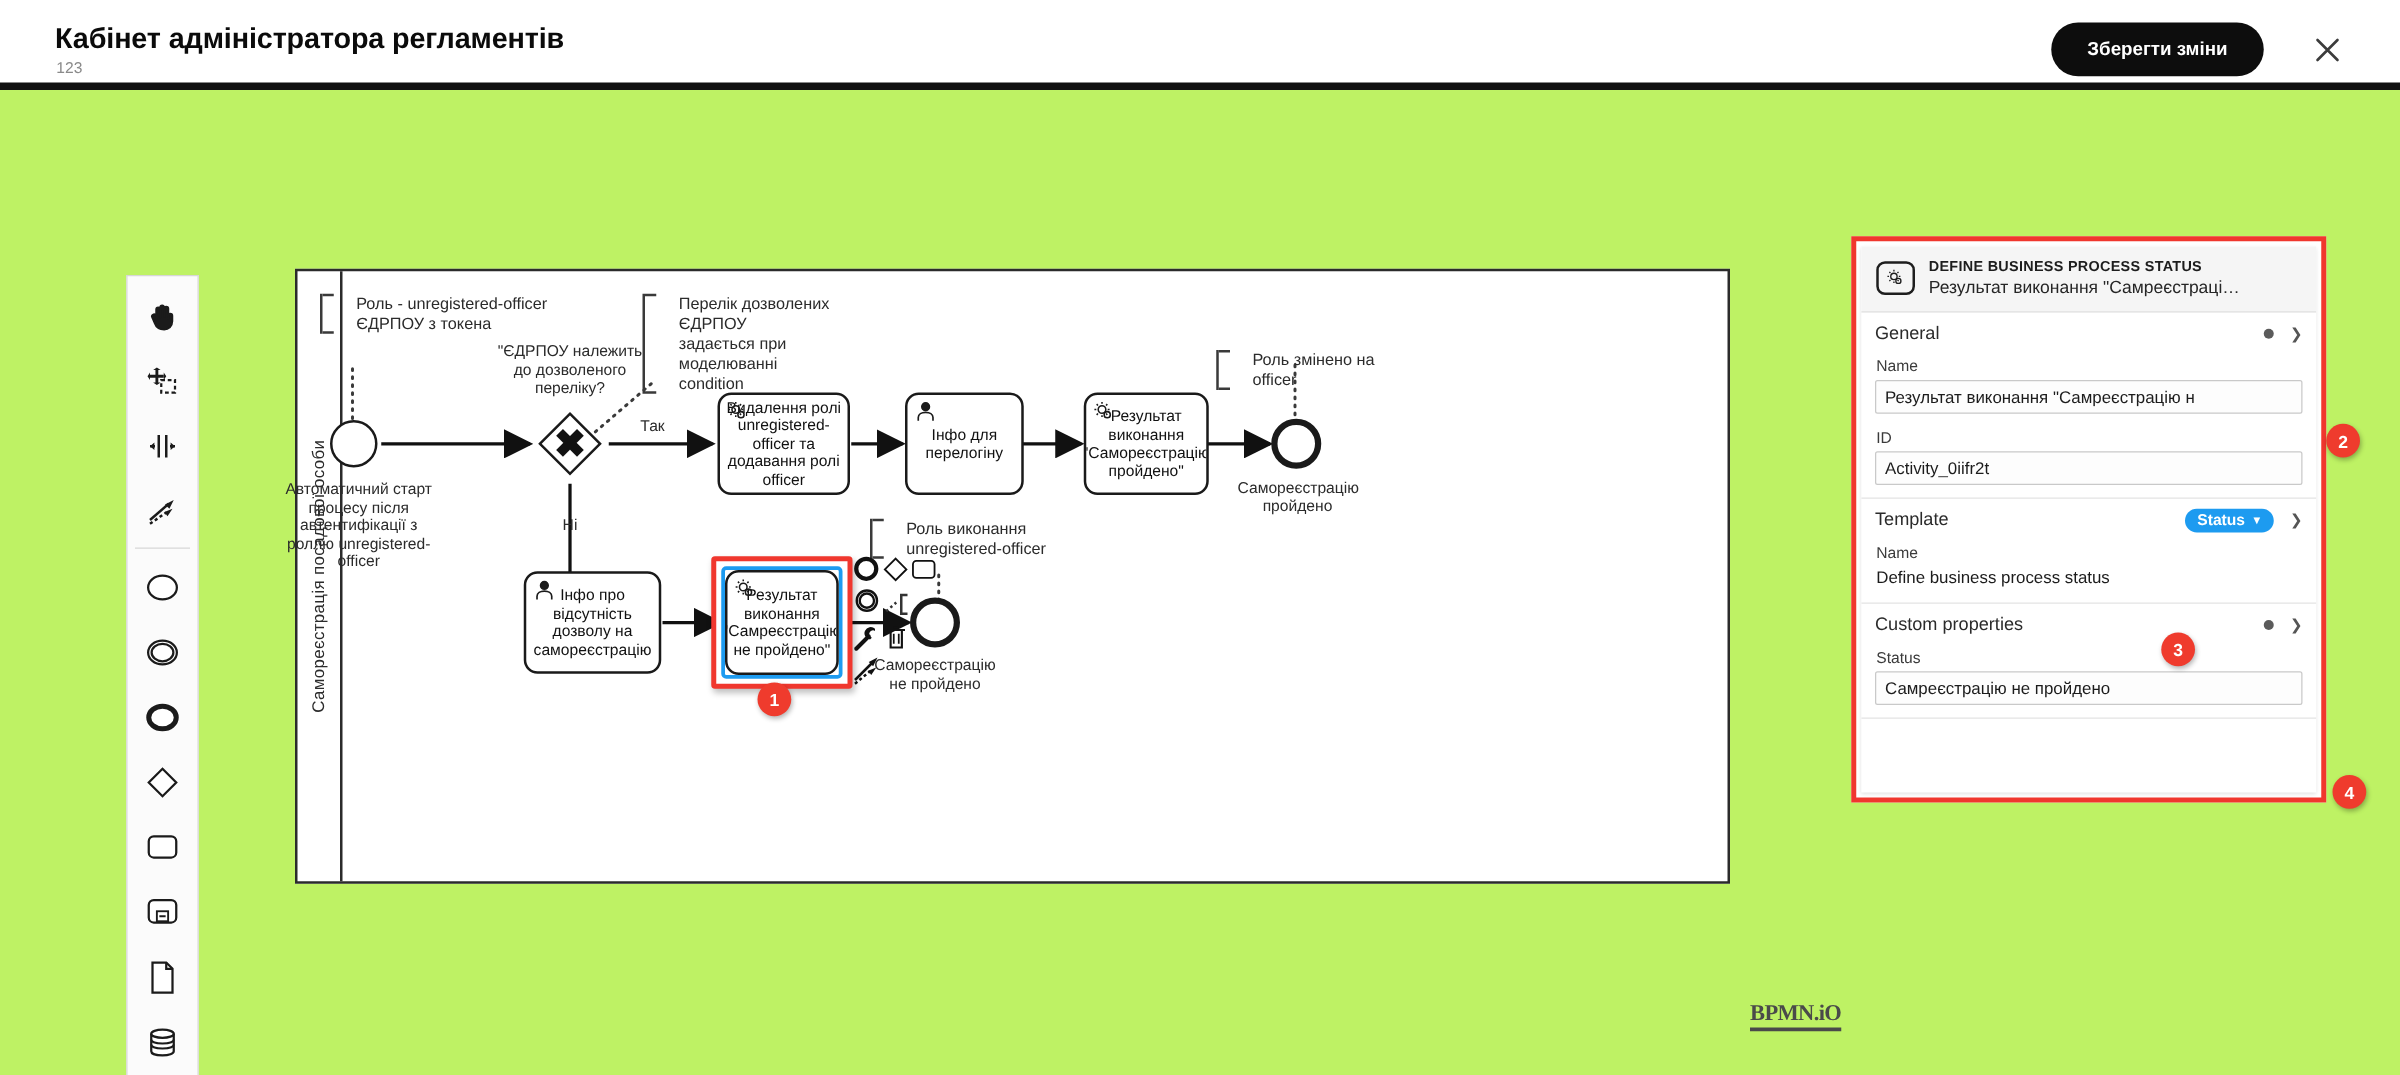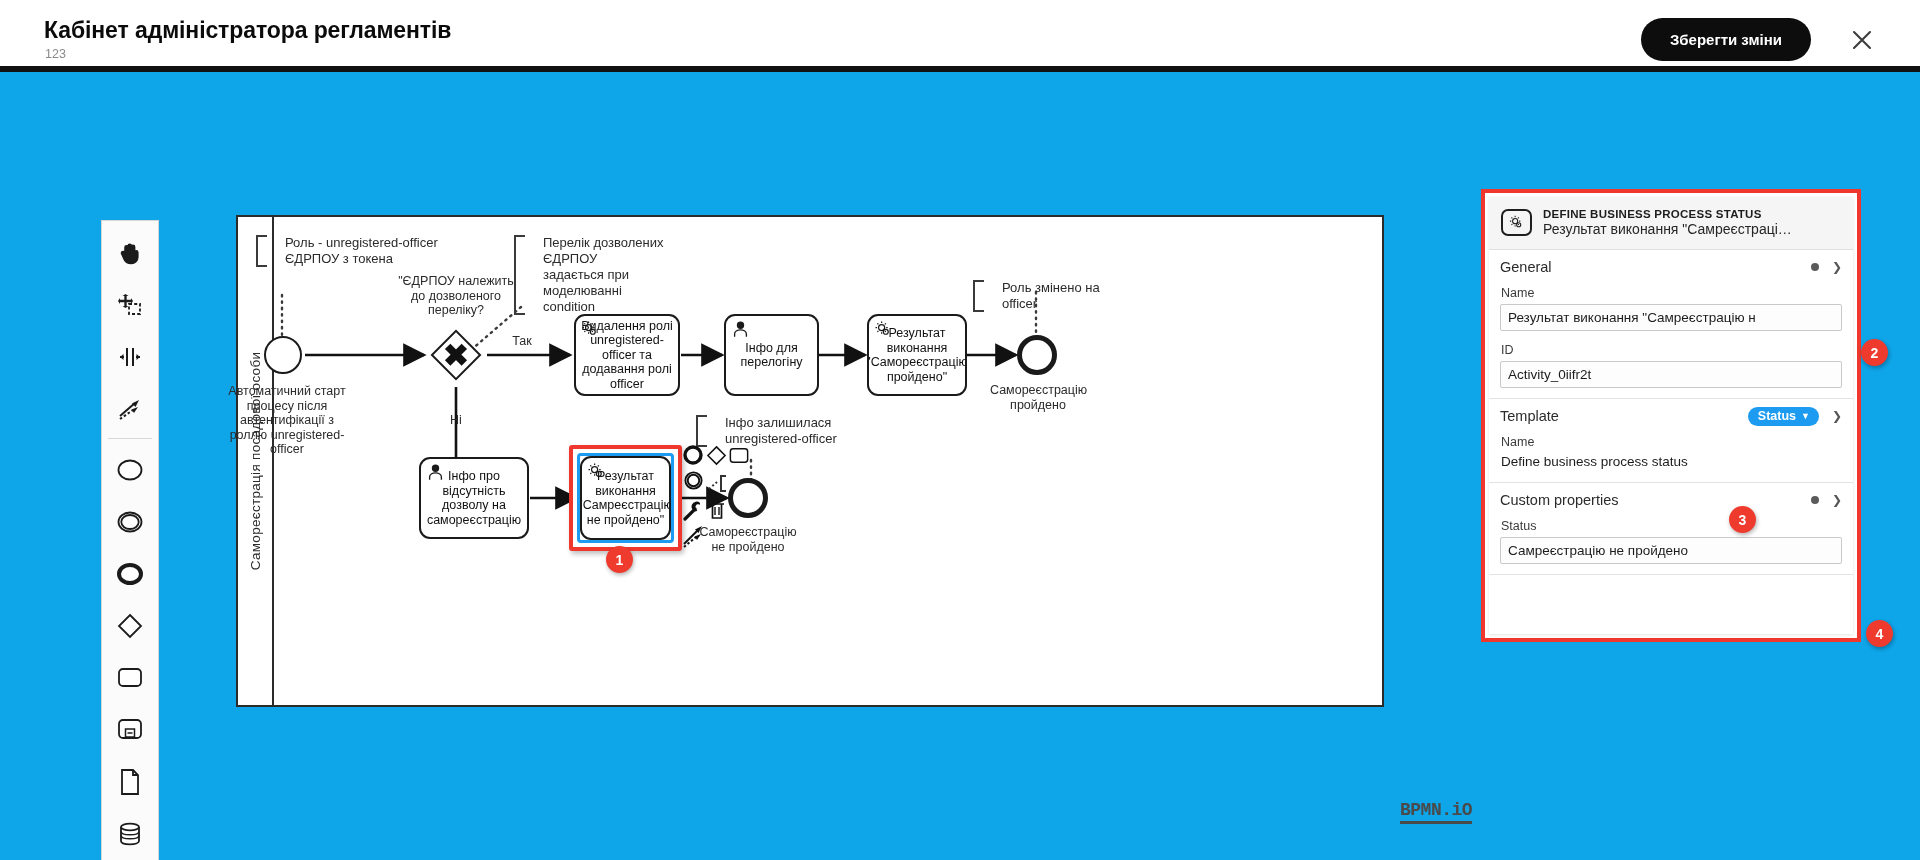"Кабінет адміністратора регламентів" #root { background: #0ea5e9 -> #bef264 }
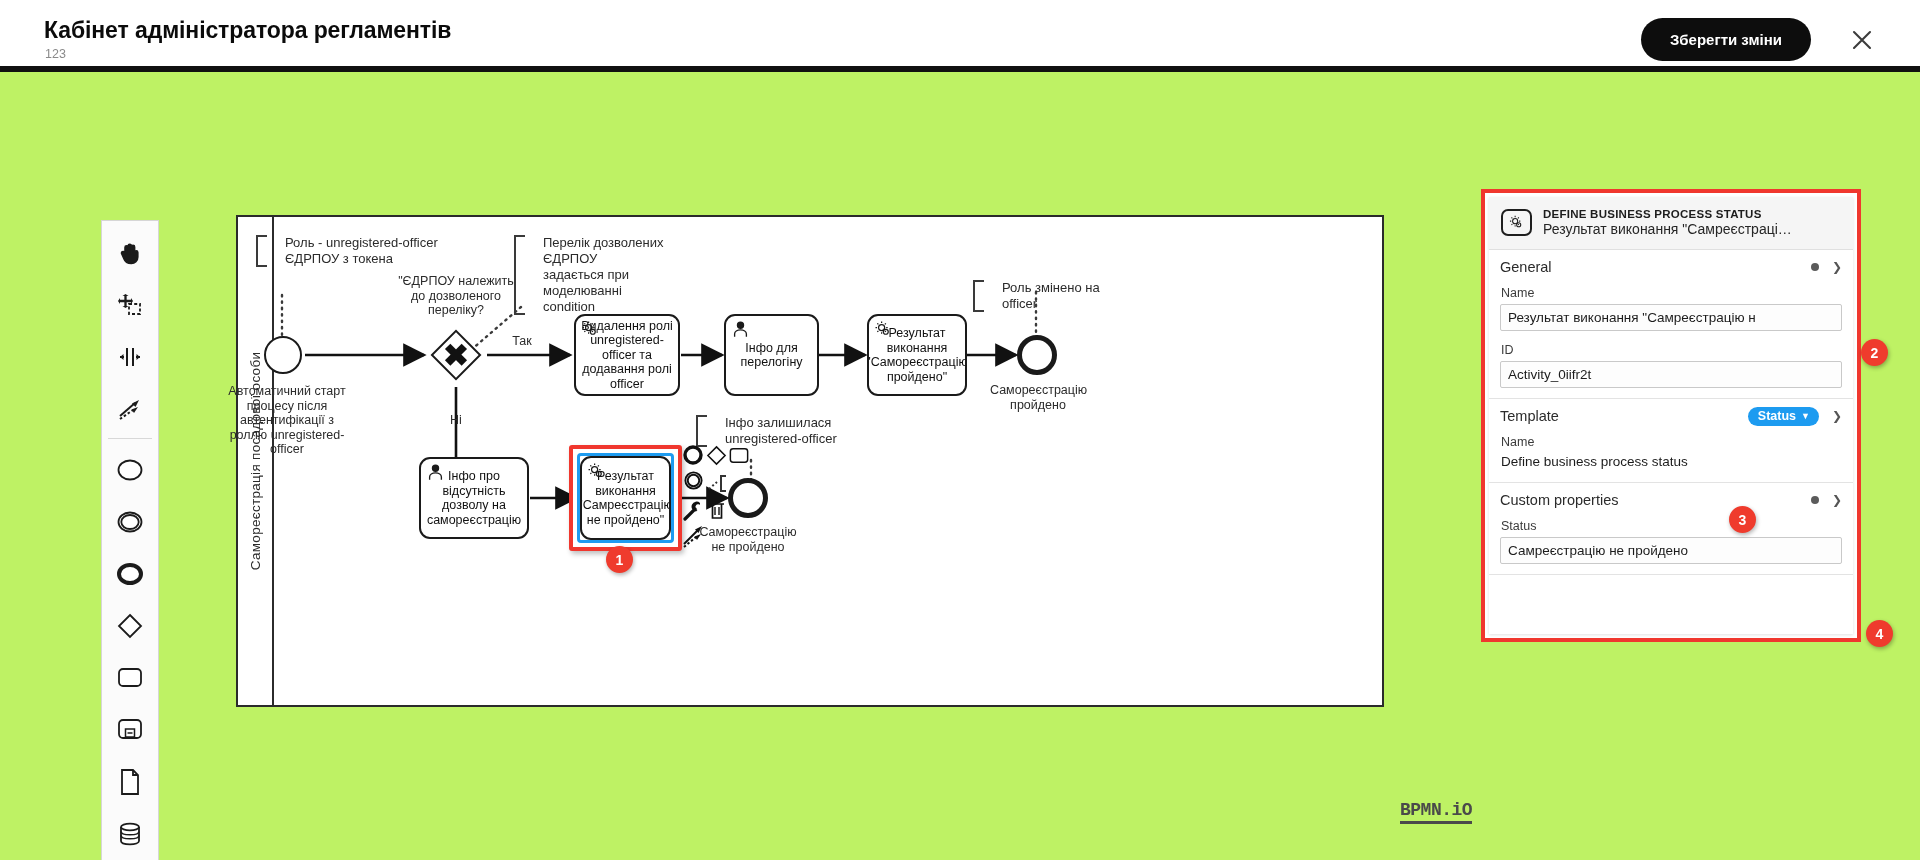"Інфо залишилася" div.ann { text: Інфо залишилася -> Роль виконання }
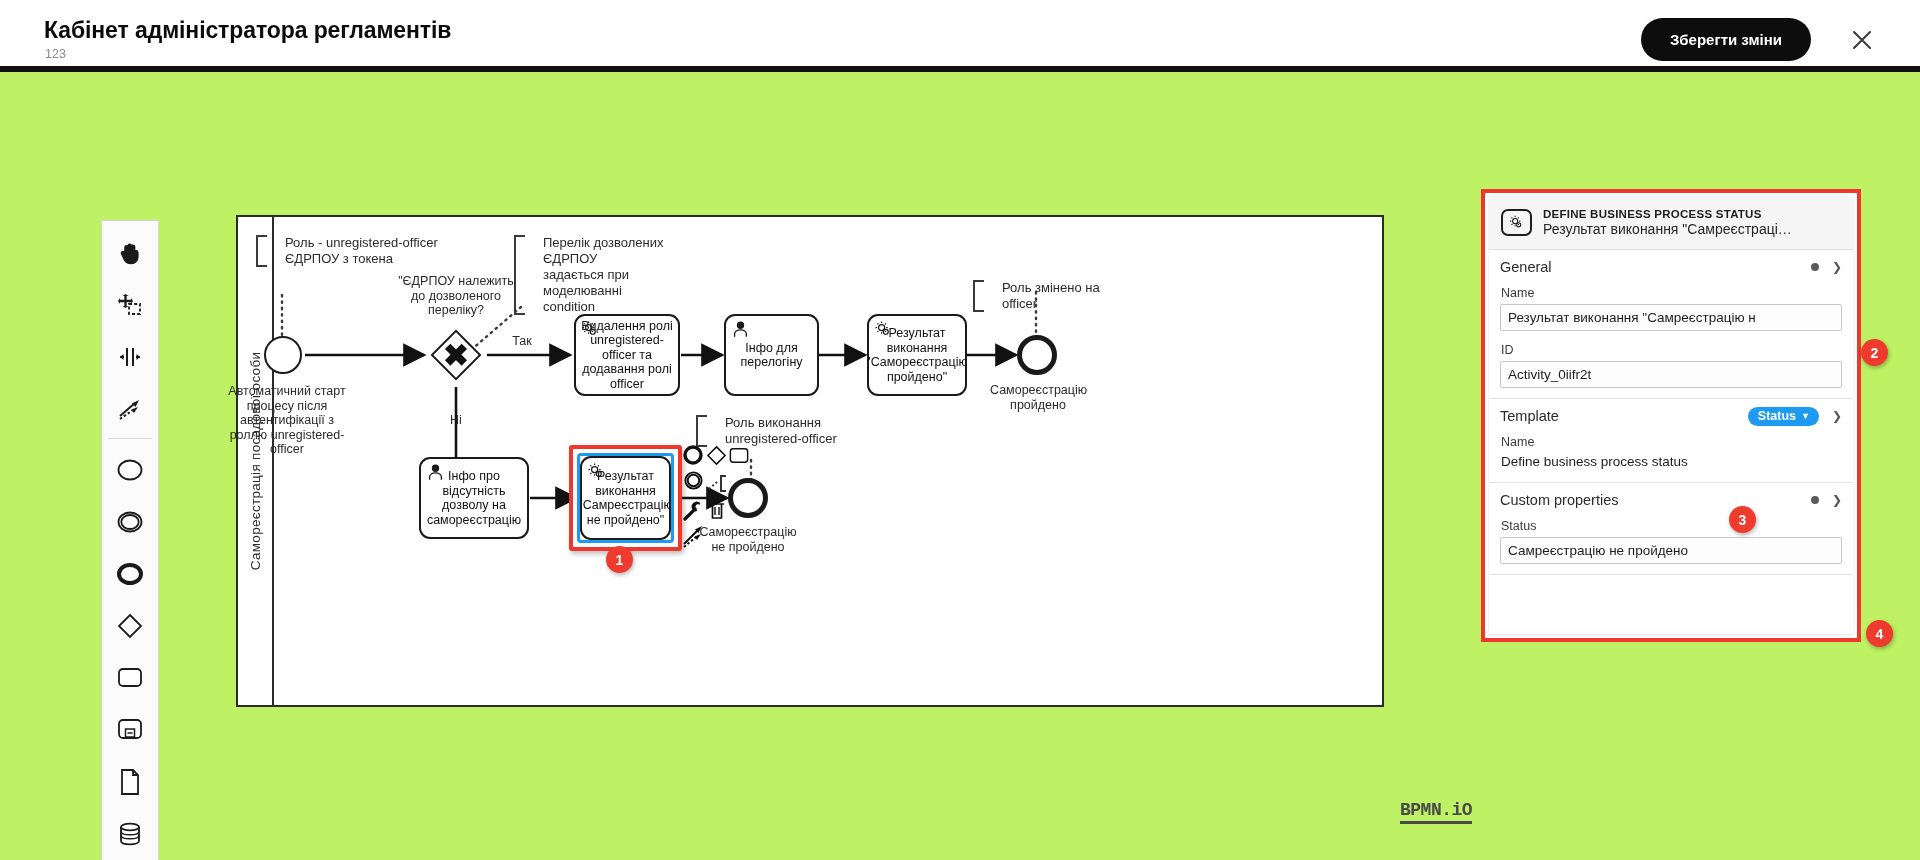"BPMN.iO" .wm { font-family: Liberation Mono, monospace -> Liberation Serif, serif }
